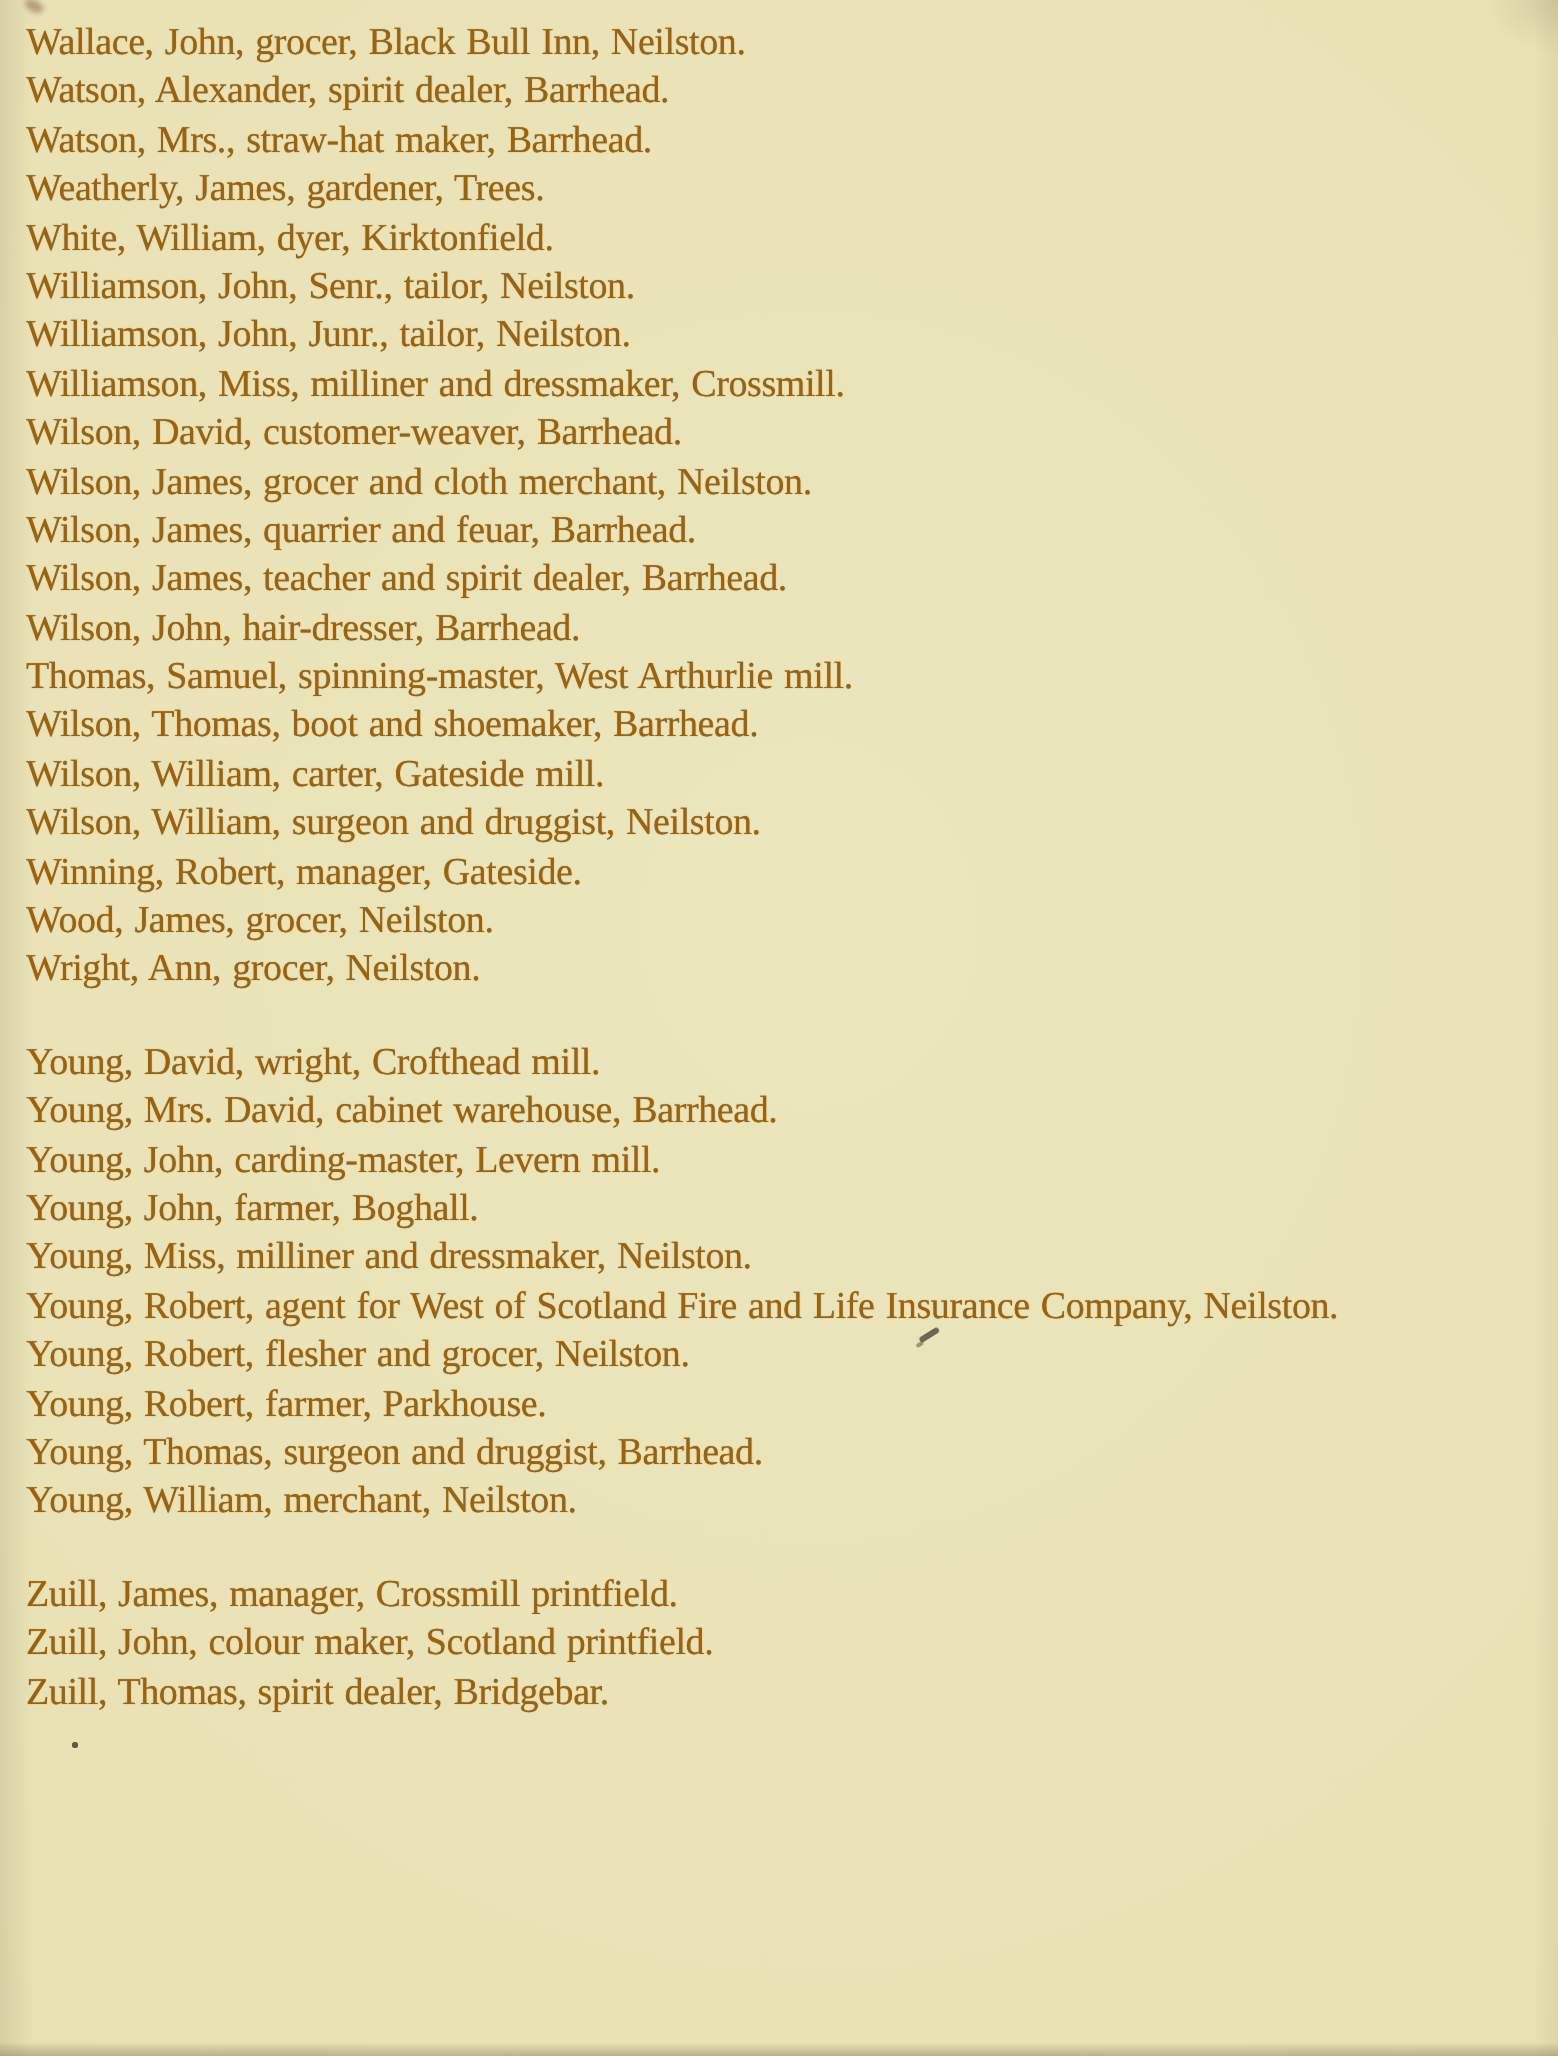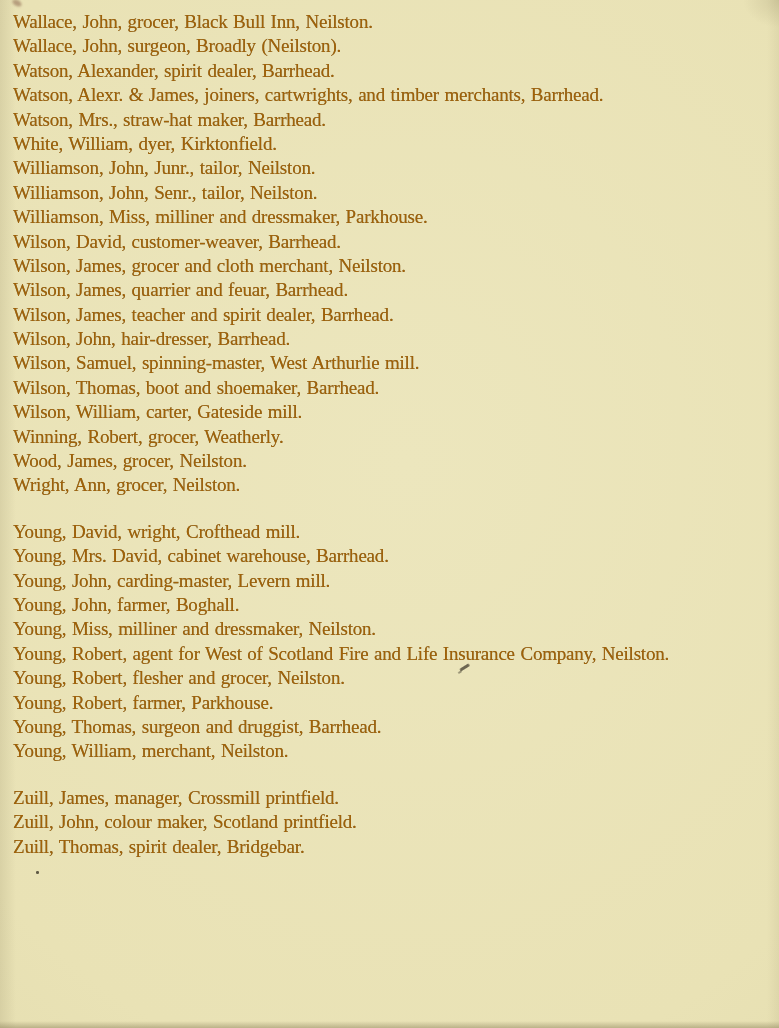"Wallace, John, surgeon, Broadly" div.entry-line { html: <div>Wallace, John, surgeon, Broadly (Neilston).</div> -> none }
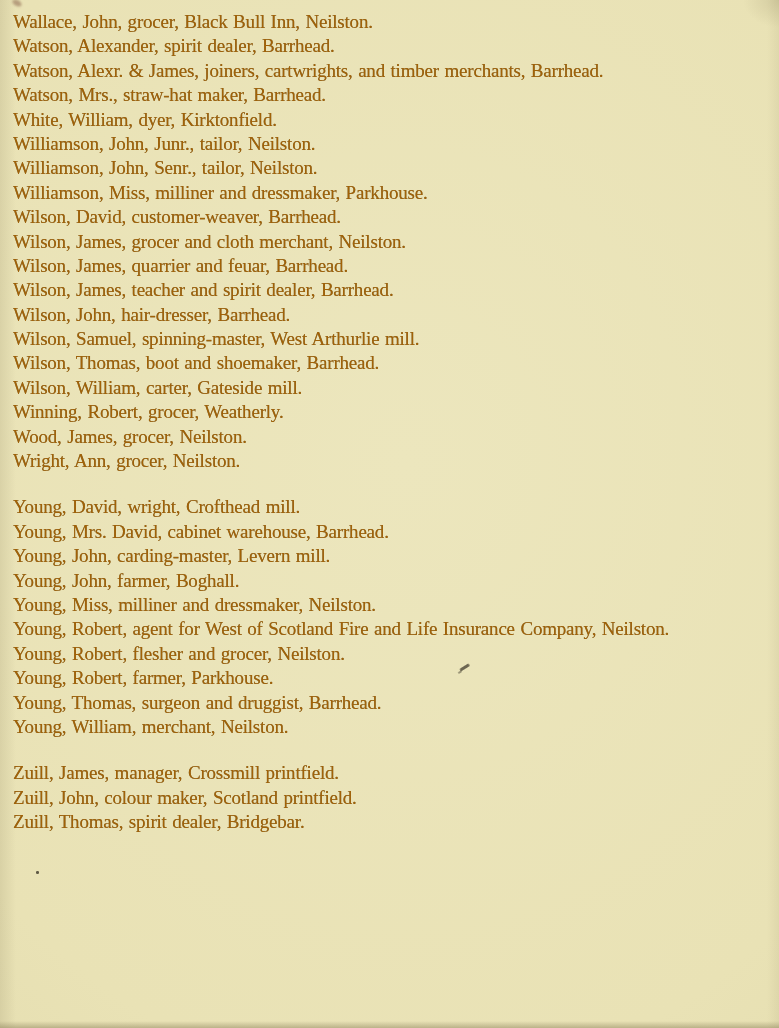"Watson, Alexr. & James, joiners," div.entry-line { html: <div>Watson, Alexr. &amp; James, joiners, cartwrights, and timber merchants, Barrhead.</div> -> none }
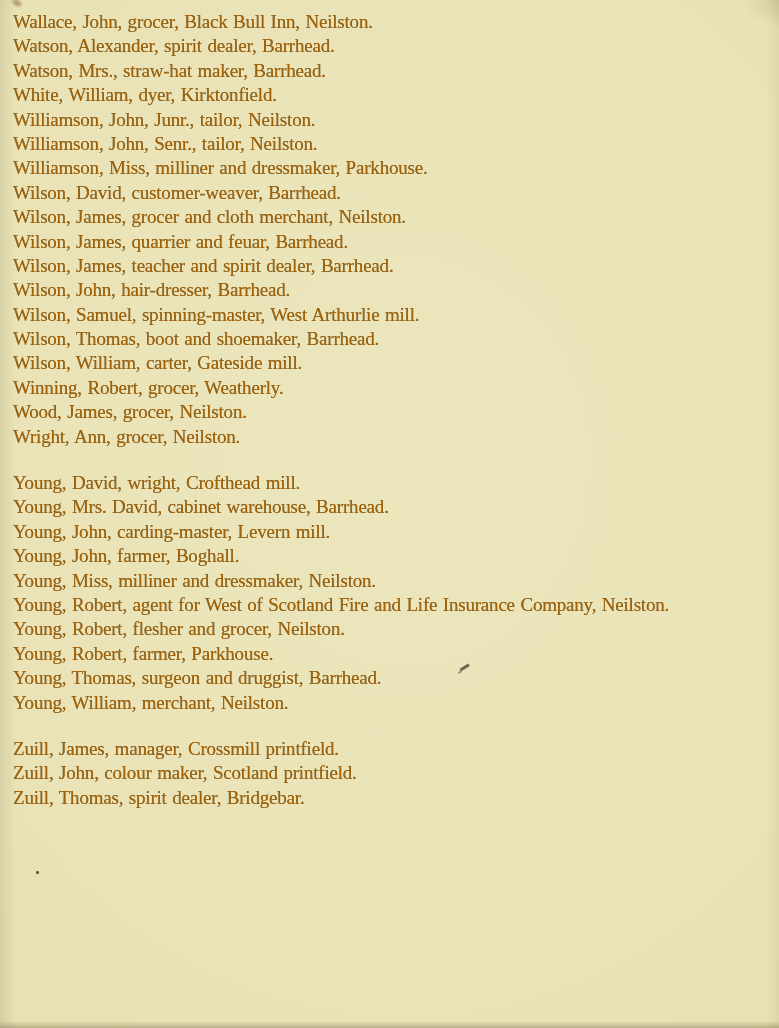"Weatherly, James, gardener, Trees." div.entry-line { html: none -> <div>Weatherly, James, gardener, Trees.</div> }
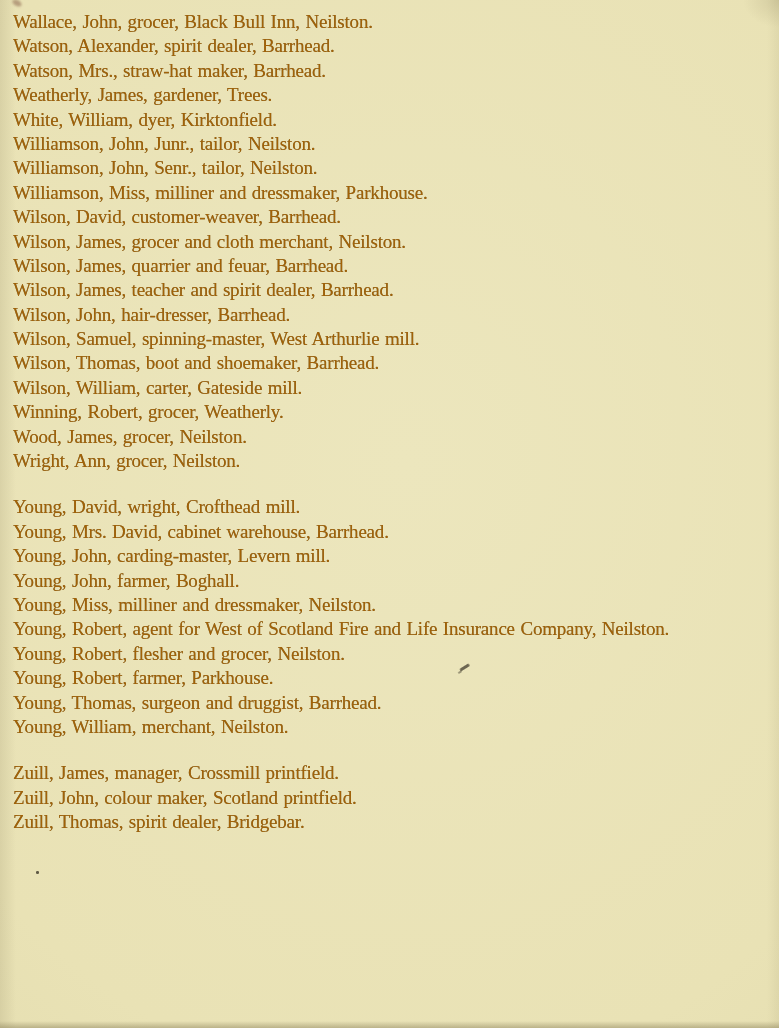"Williamson, John, Junr., tailor," div.entry-line { order: before "Williamson, John, Senr., tailor," -> after "Williamson, John, Senr., tailor," }
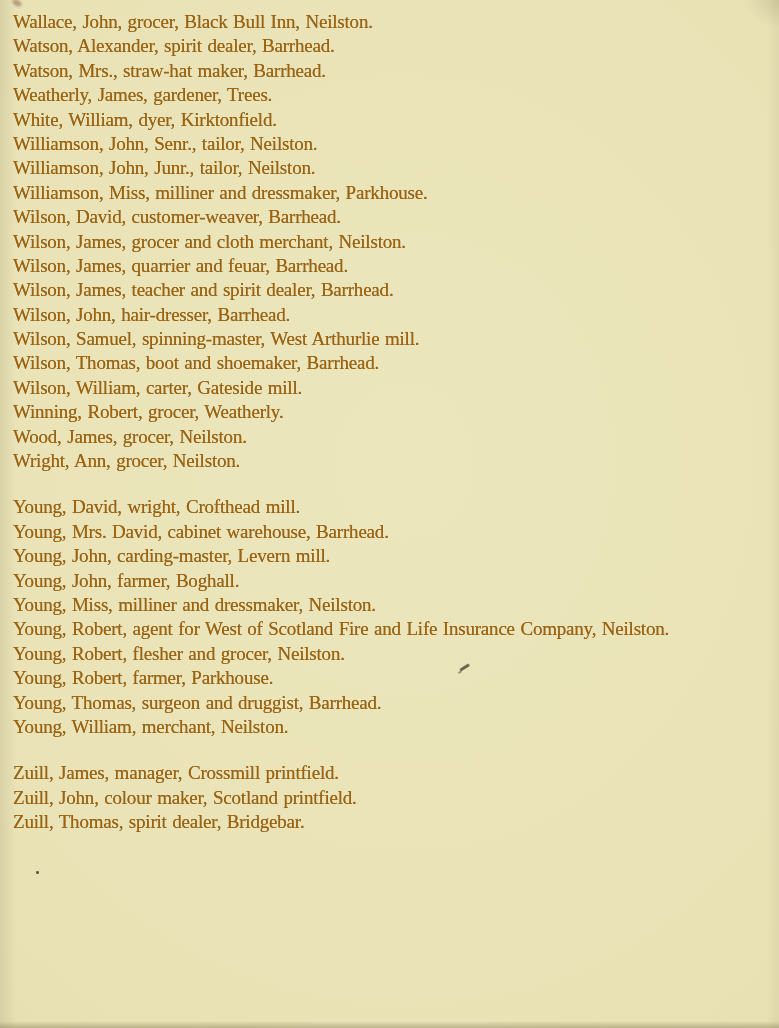"Williamson, Miss, milliner and" div.entry-line { text: Parkhouse -> Crossmill }
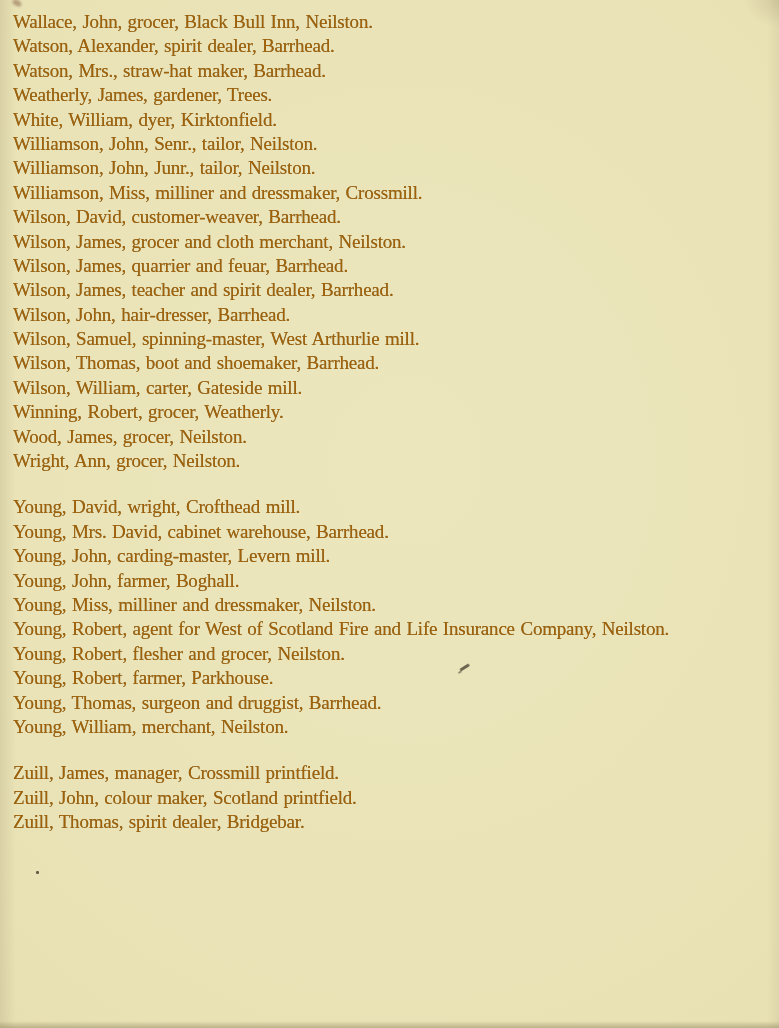"Wilson, Samuel, spinning-master, West" div.entry-line { text: Wilson -> Thomas }
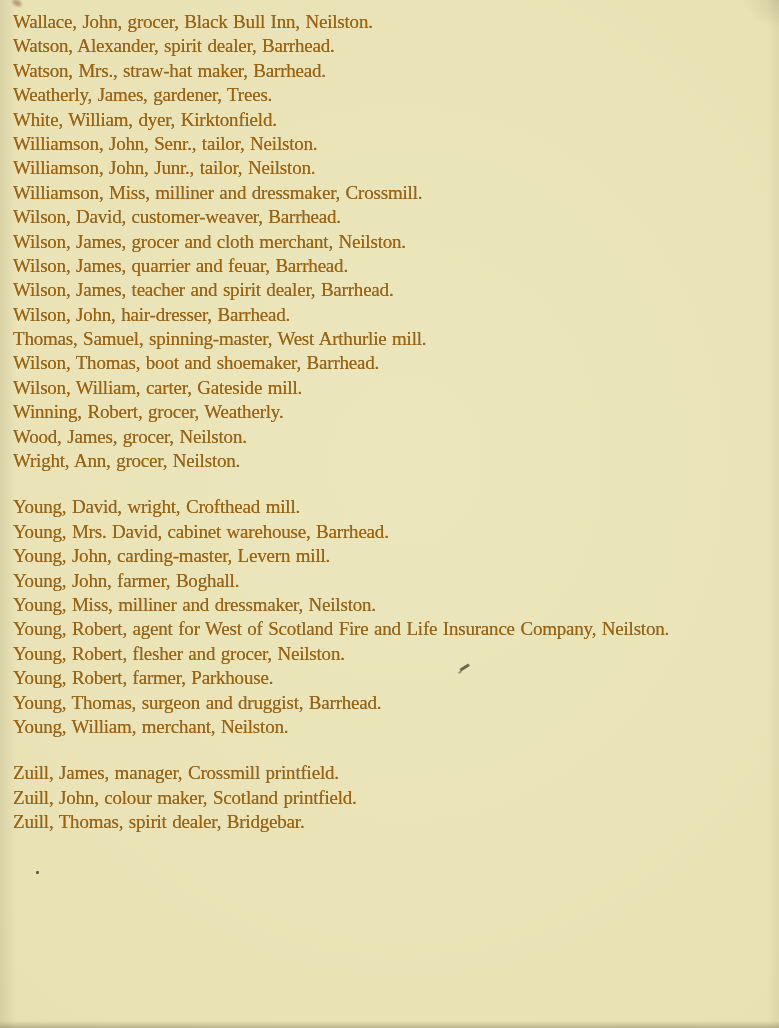"Wilson, William, surgeon and druggist," div.entry-line { html: none -> <div>Wilson, William, surgeon and druggist, Neilston.</div> }
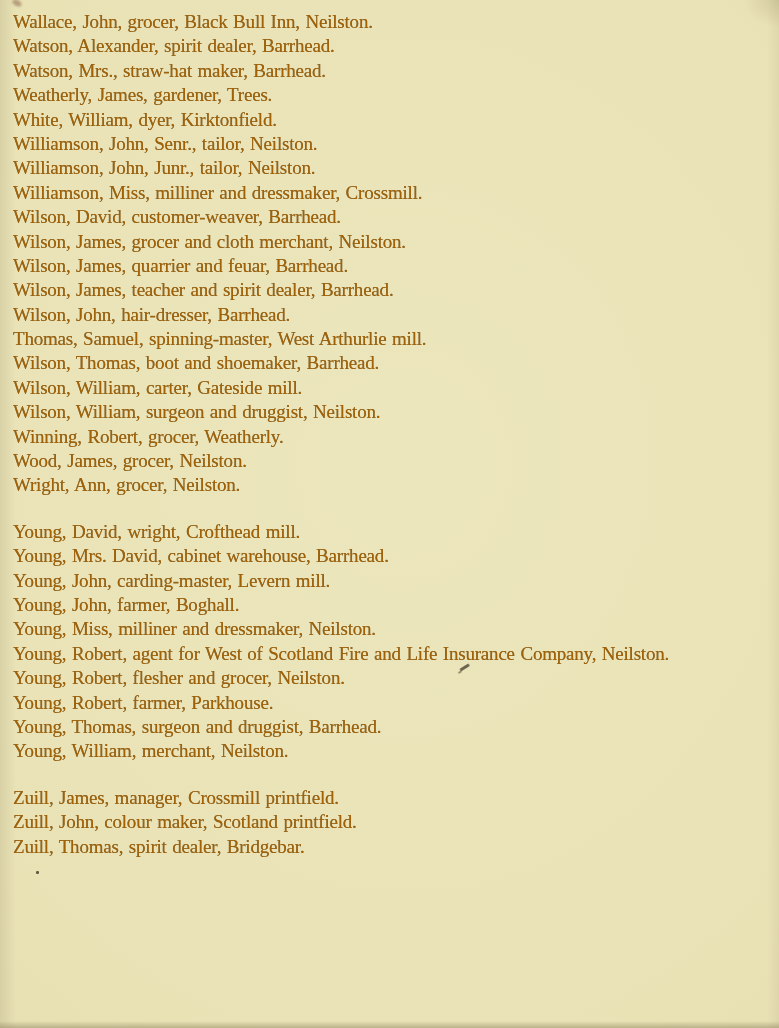"Winning, Robert, grocer, Weatherly." div.entry-line { text: grocer, Weatherly -> manager, Gateside }
